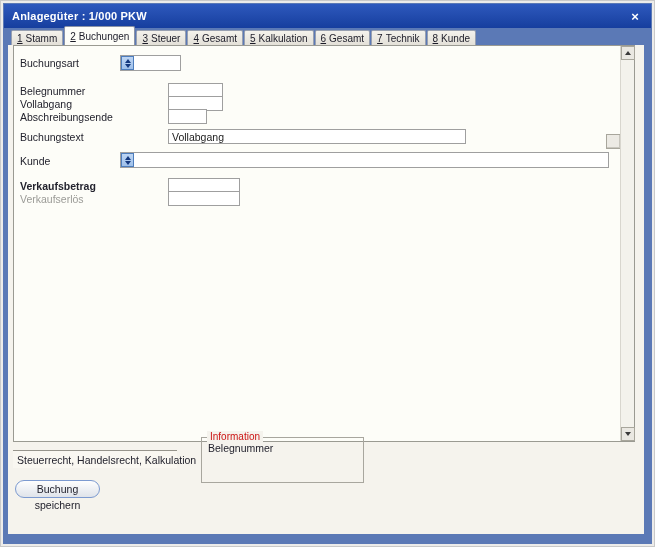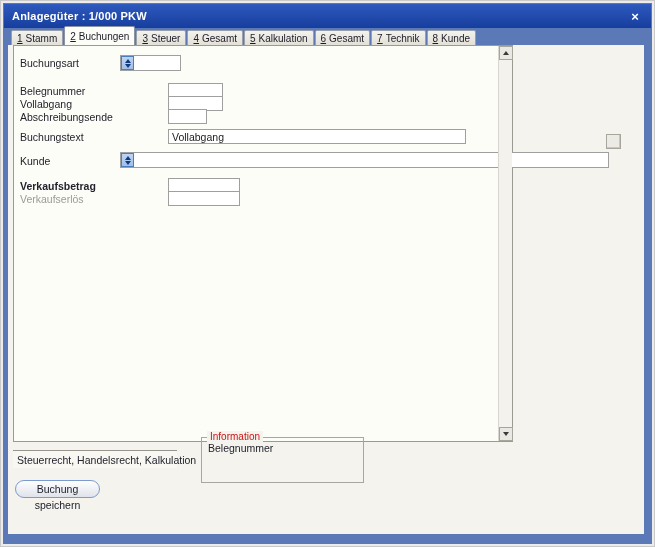"Buchungsart" .panel { width: 500px -> 622px }
